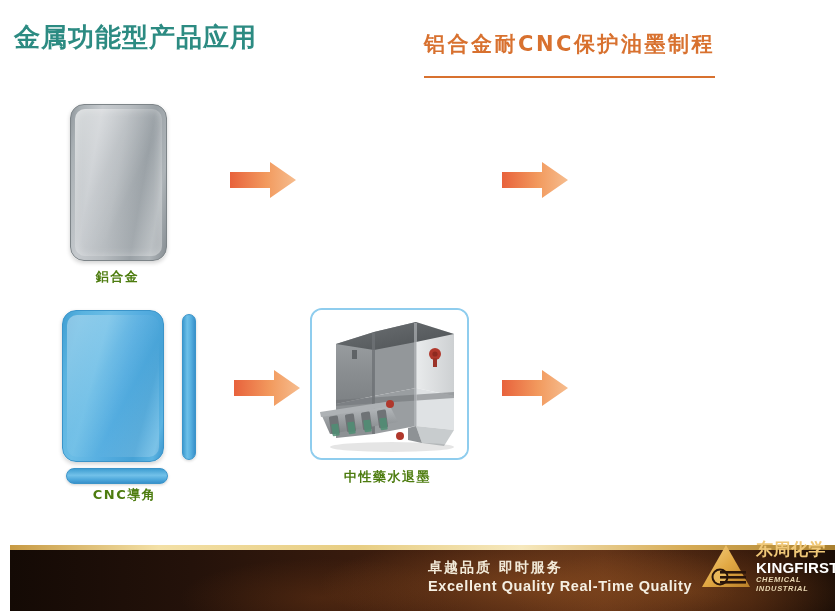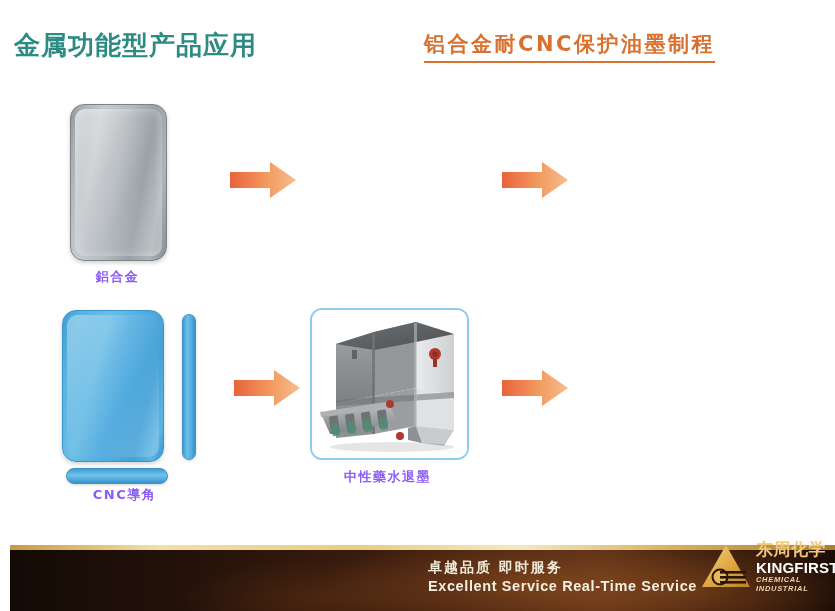"金属功能型产品应用" .title-green { top: 28px -> 20px }
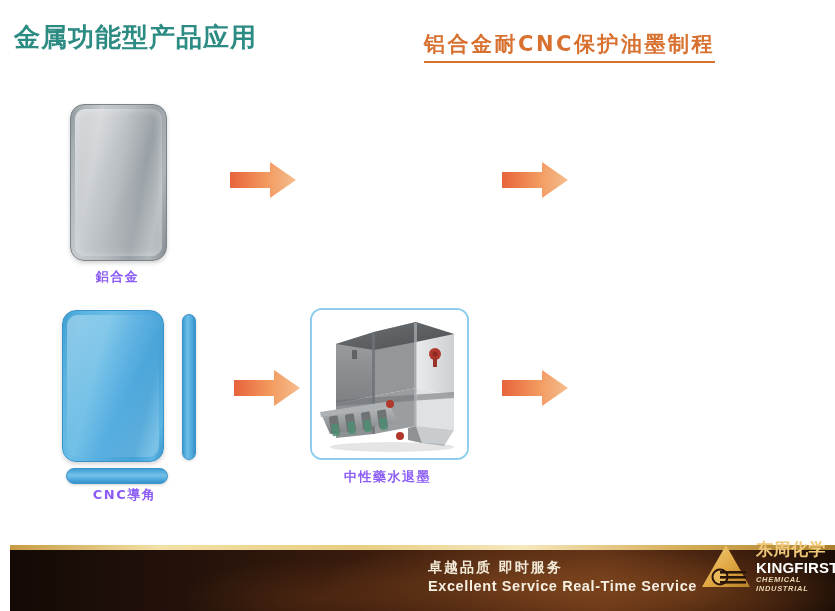"铝合金耐CNC保护油墨制程" .title-red { padding-bottom: 3px -> 18px }
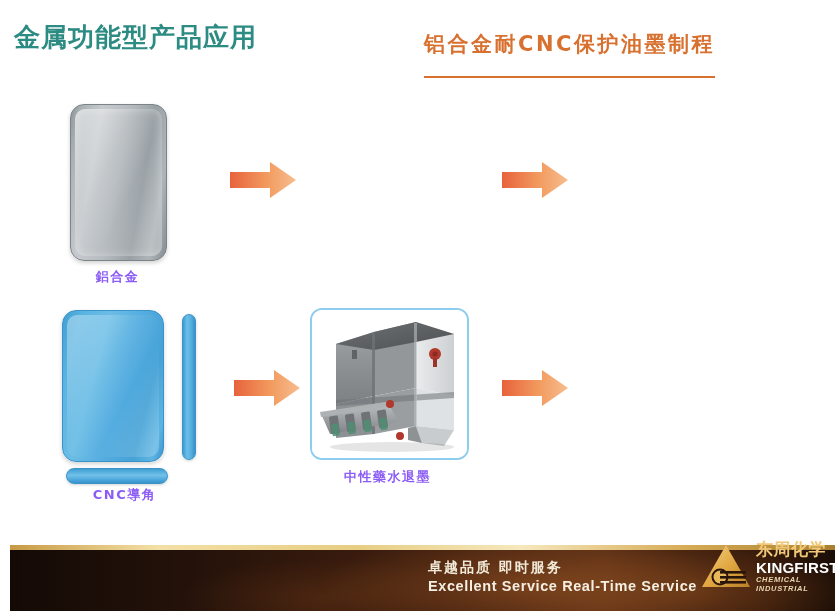"鋁合金" .stage-label { color: #8b5cf6 -> #4d7c0f }
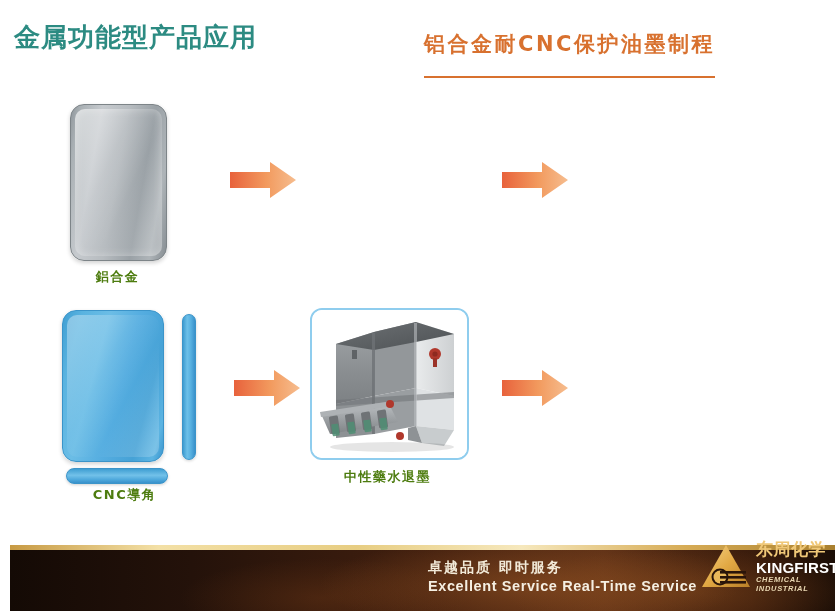"Excellent Service Real-Time Service" div.slogan-en { text: Service Real-Time Service -> Quality Real-Time Quality }
